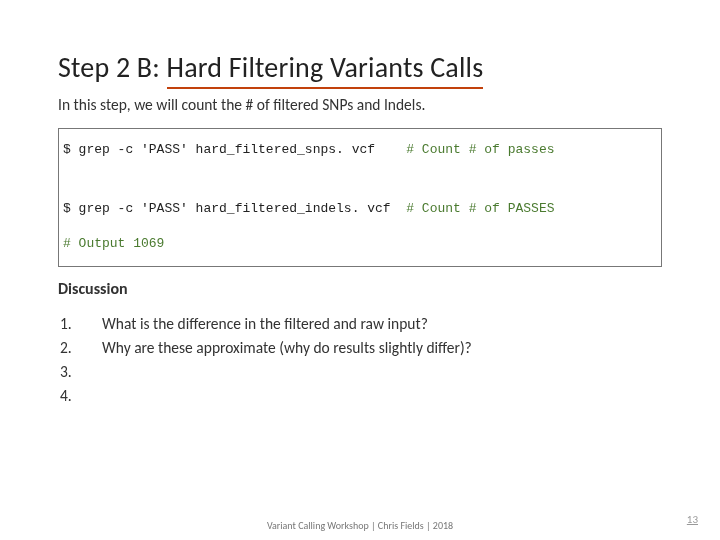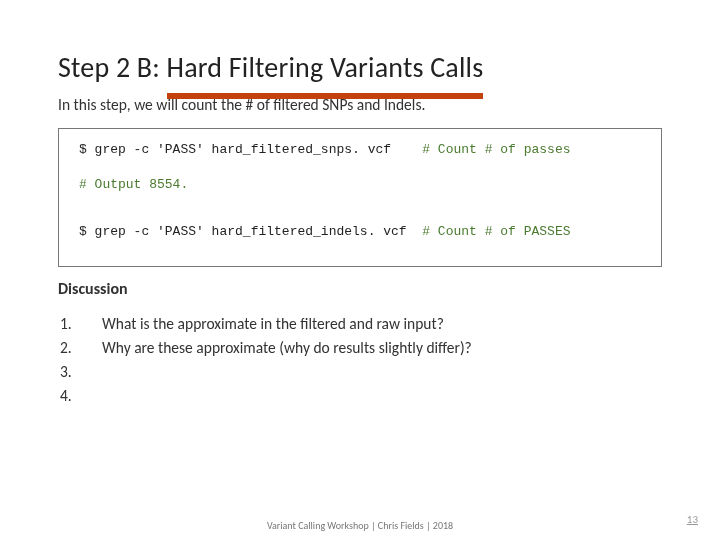"Hard Filtering Variants Calls" .title .underline { border-bottom: 6px solid #c2410c -> 2px solid #c2410c; padding-bottom: 8px -> 2px }
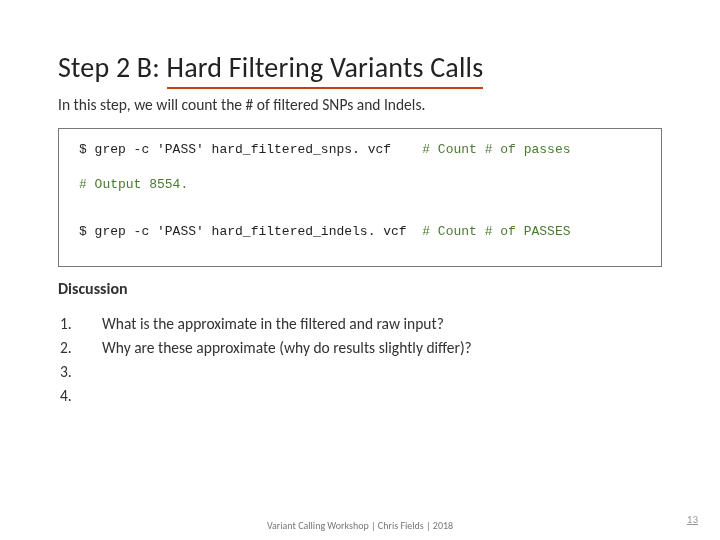"$ grep -c 'PASS' hard_filtered_snps." .codebox { padding: 10px 12px 10px 20px -> 10px 12px 10px 4px }
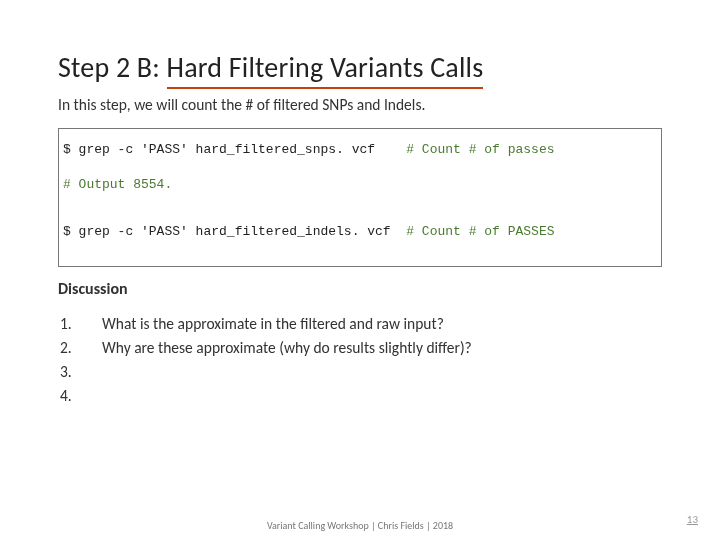"# Output 8554." div.line { html: <div># Output 8554.</div> -> none }
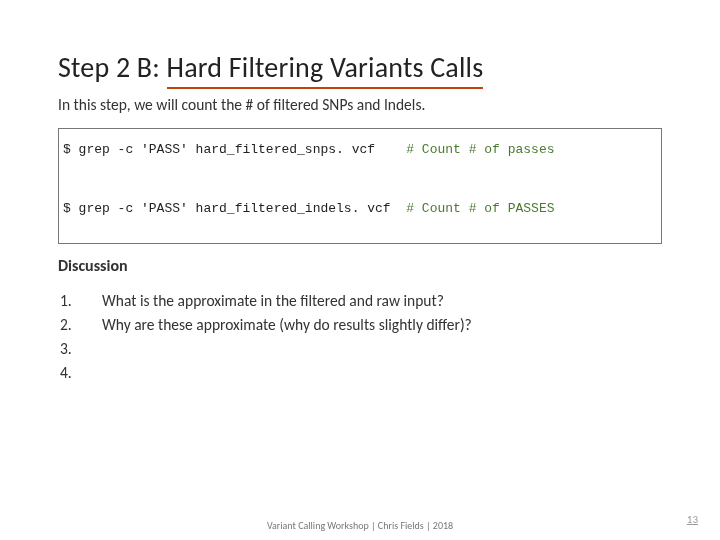"# Output 1069" div.line { html: none -> <div># Output 1069</div> }
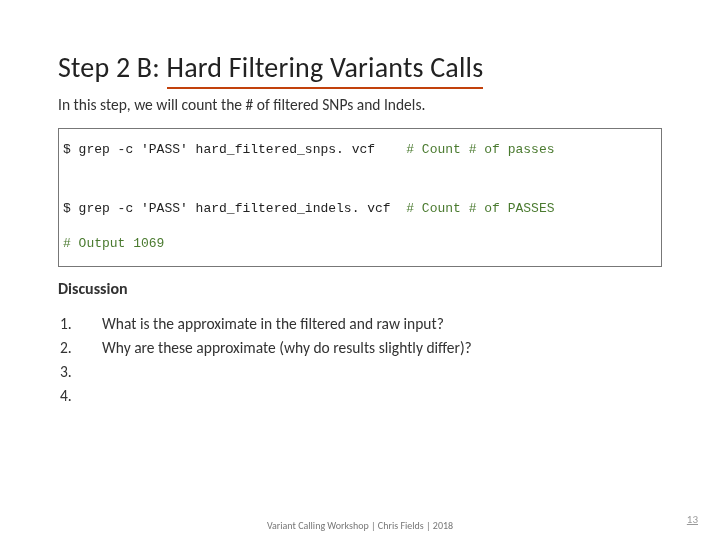"What is the approximate in" div { text: approximate -> difference }
